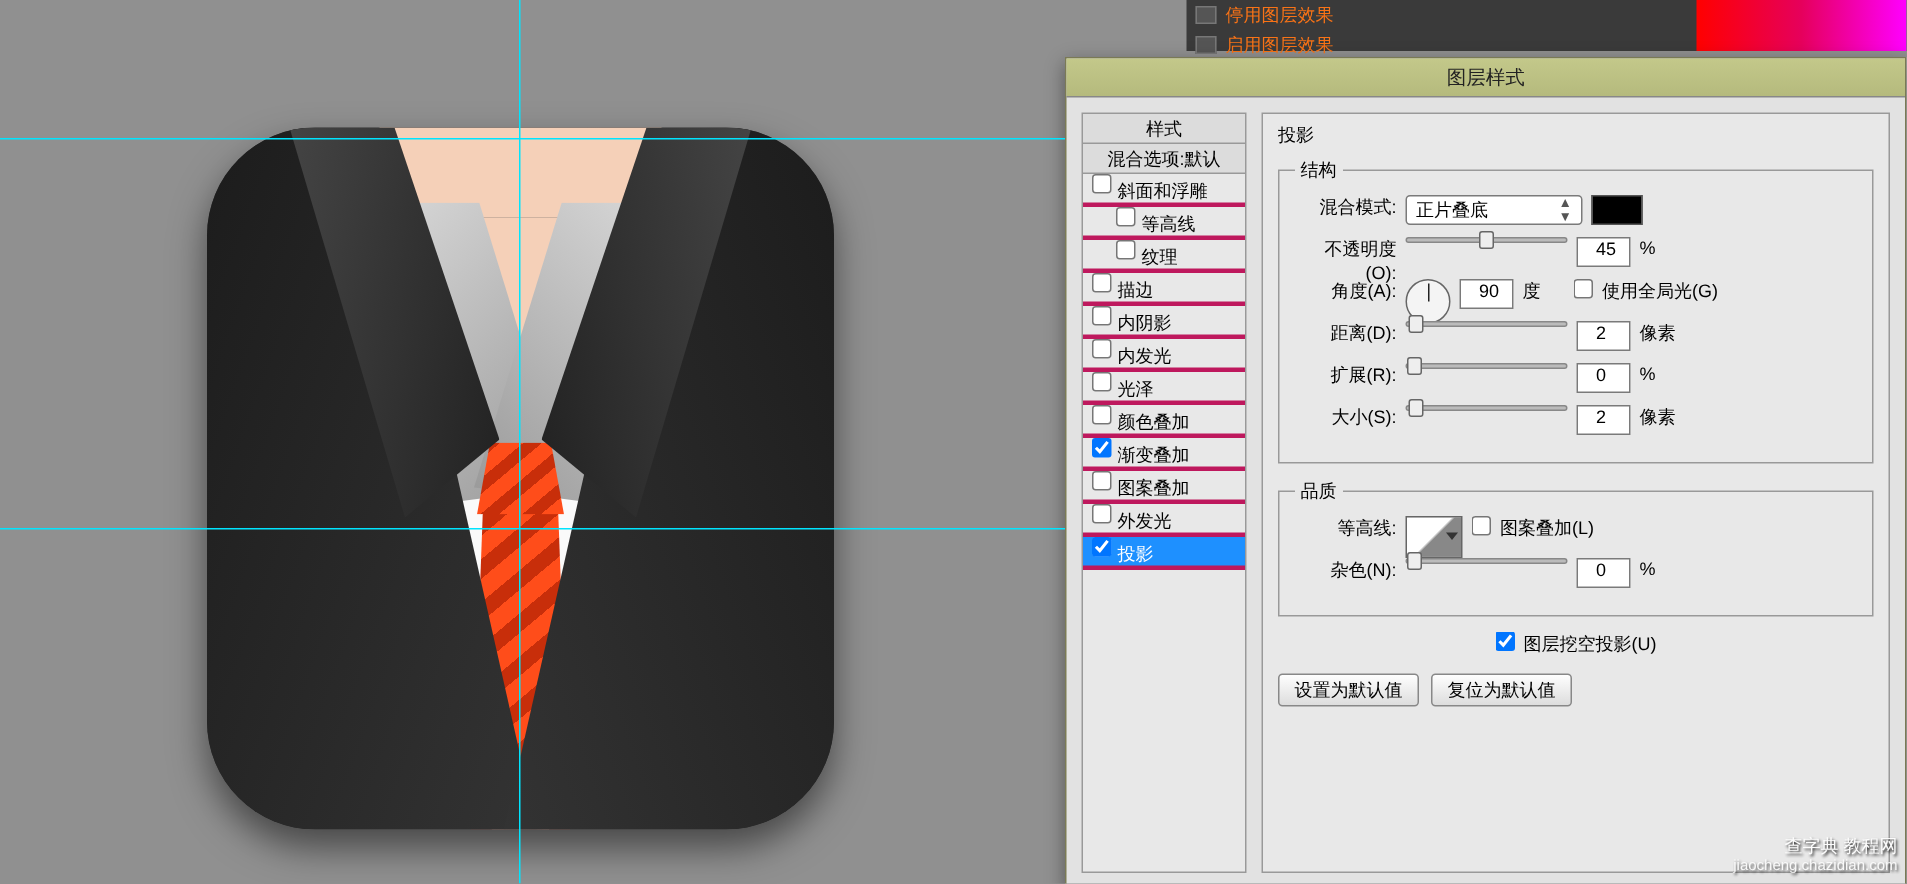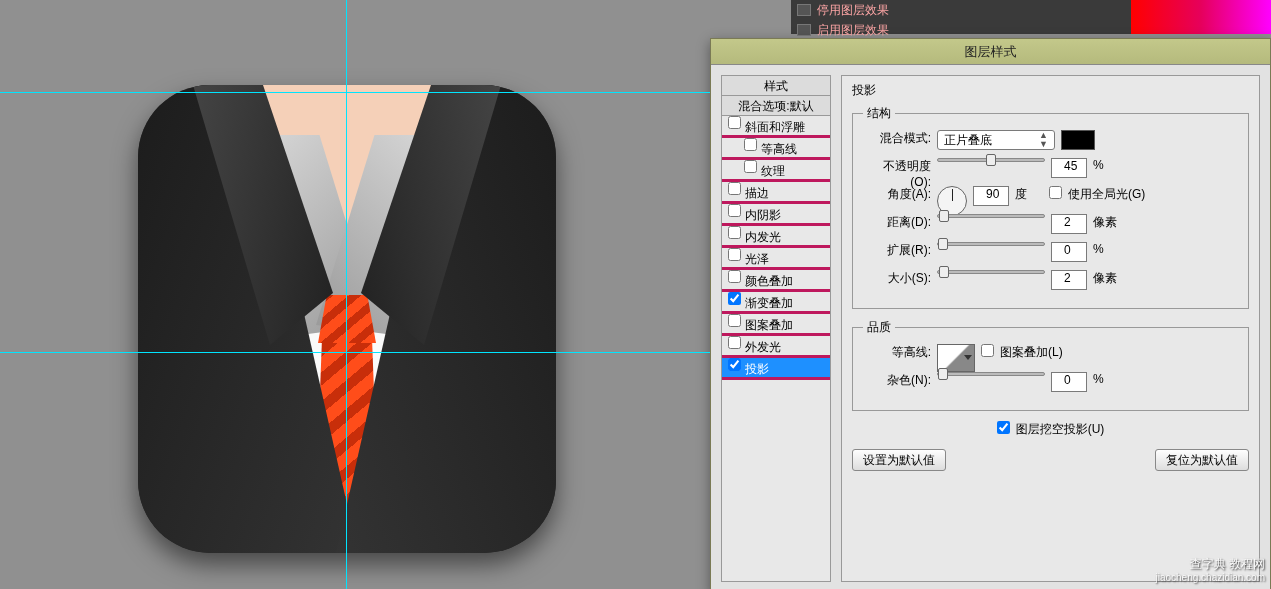"停用图层效果" .top-strip { color: #fca5a5 -> #f97316 }
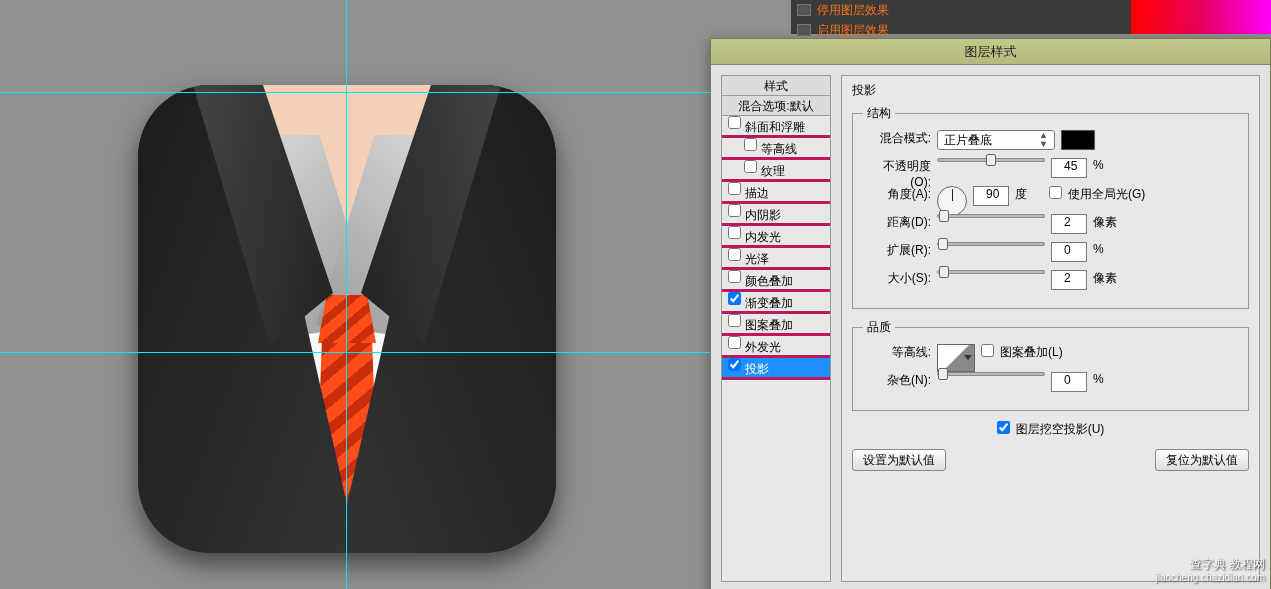"设置为默认值" .btn-row { justify-content: space-between -> flex-start }
